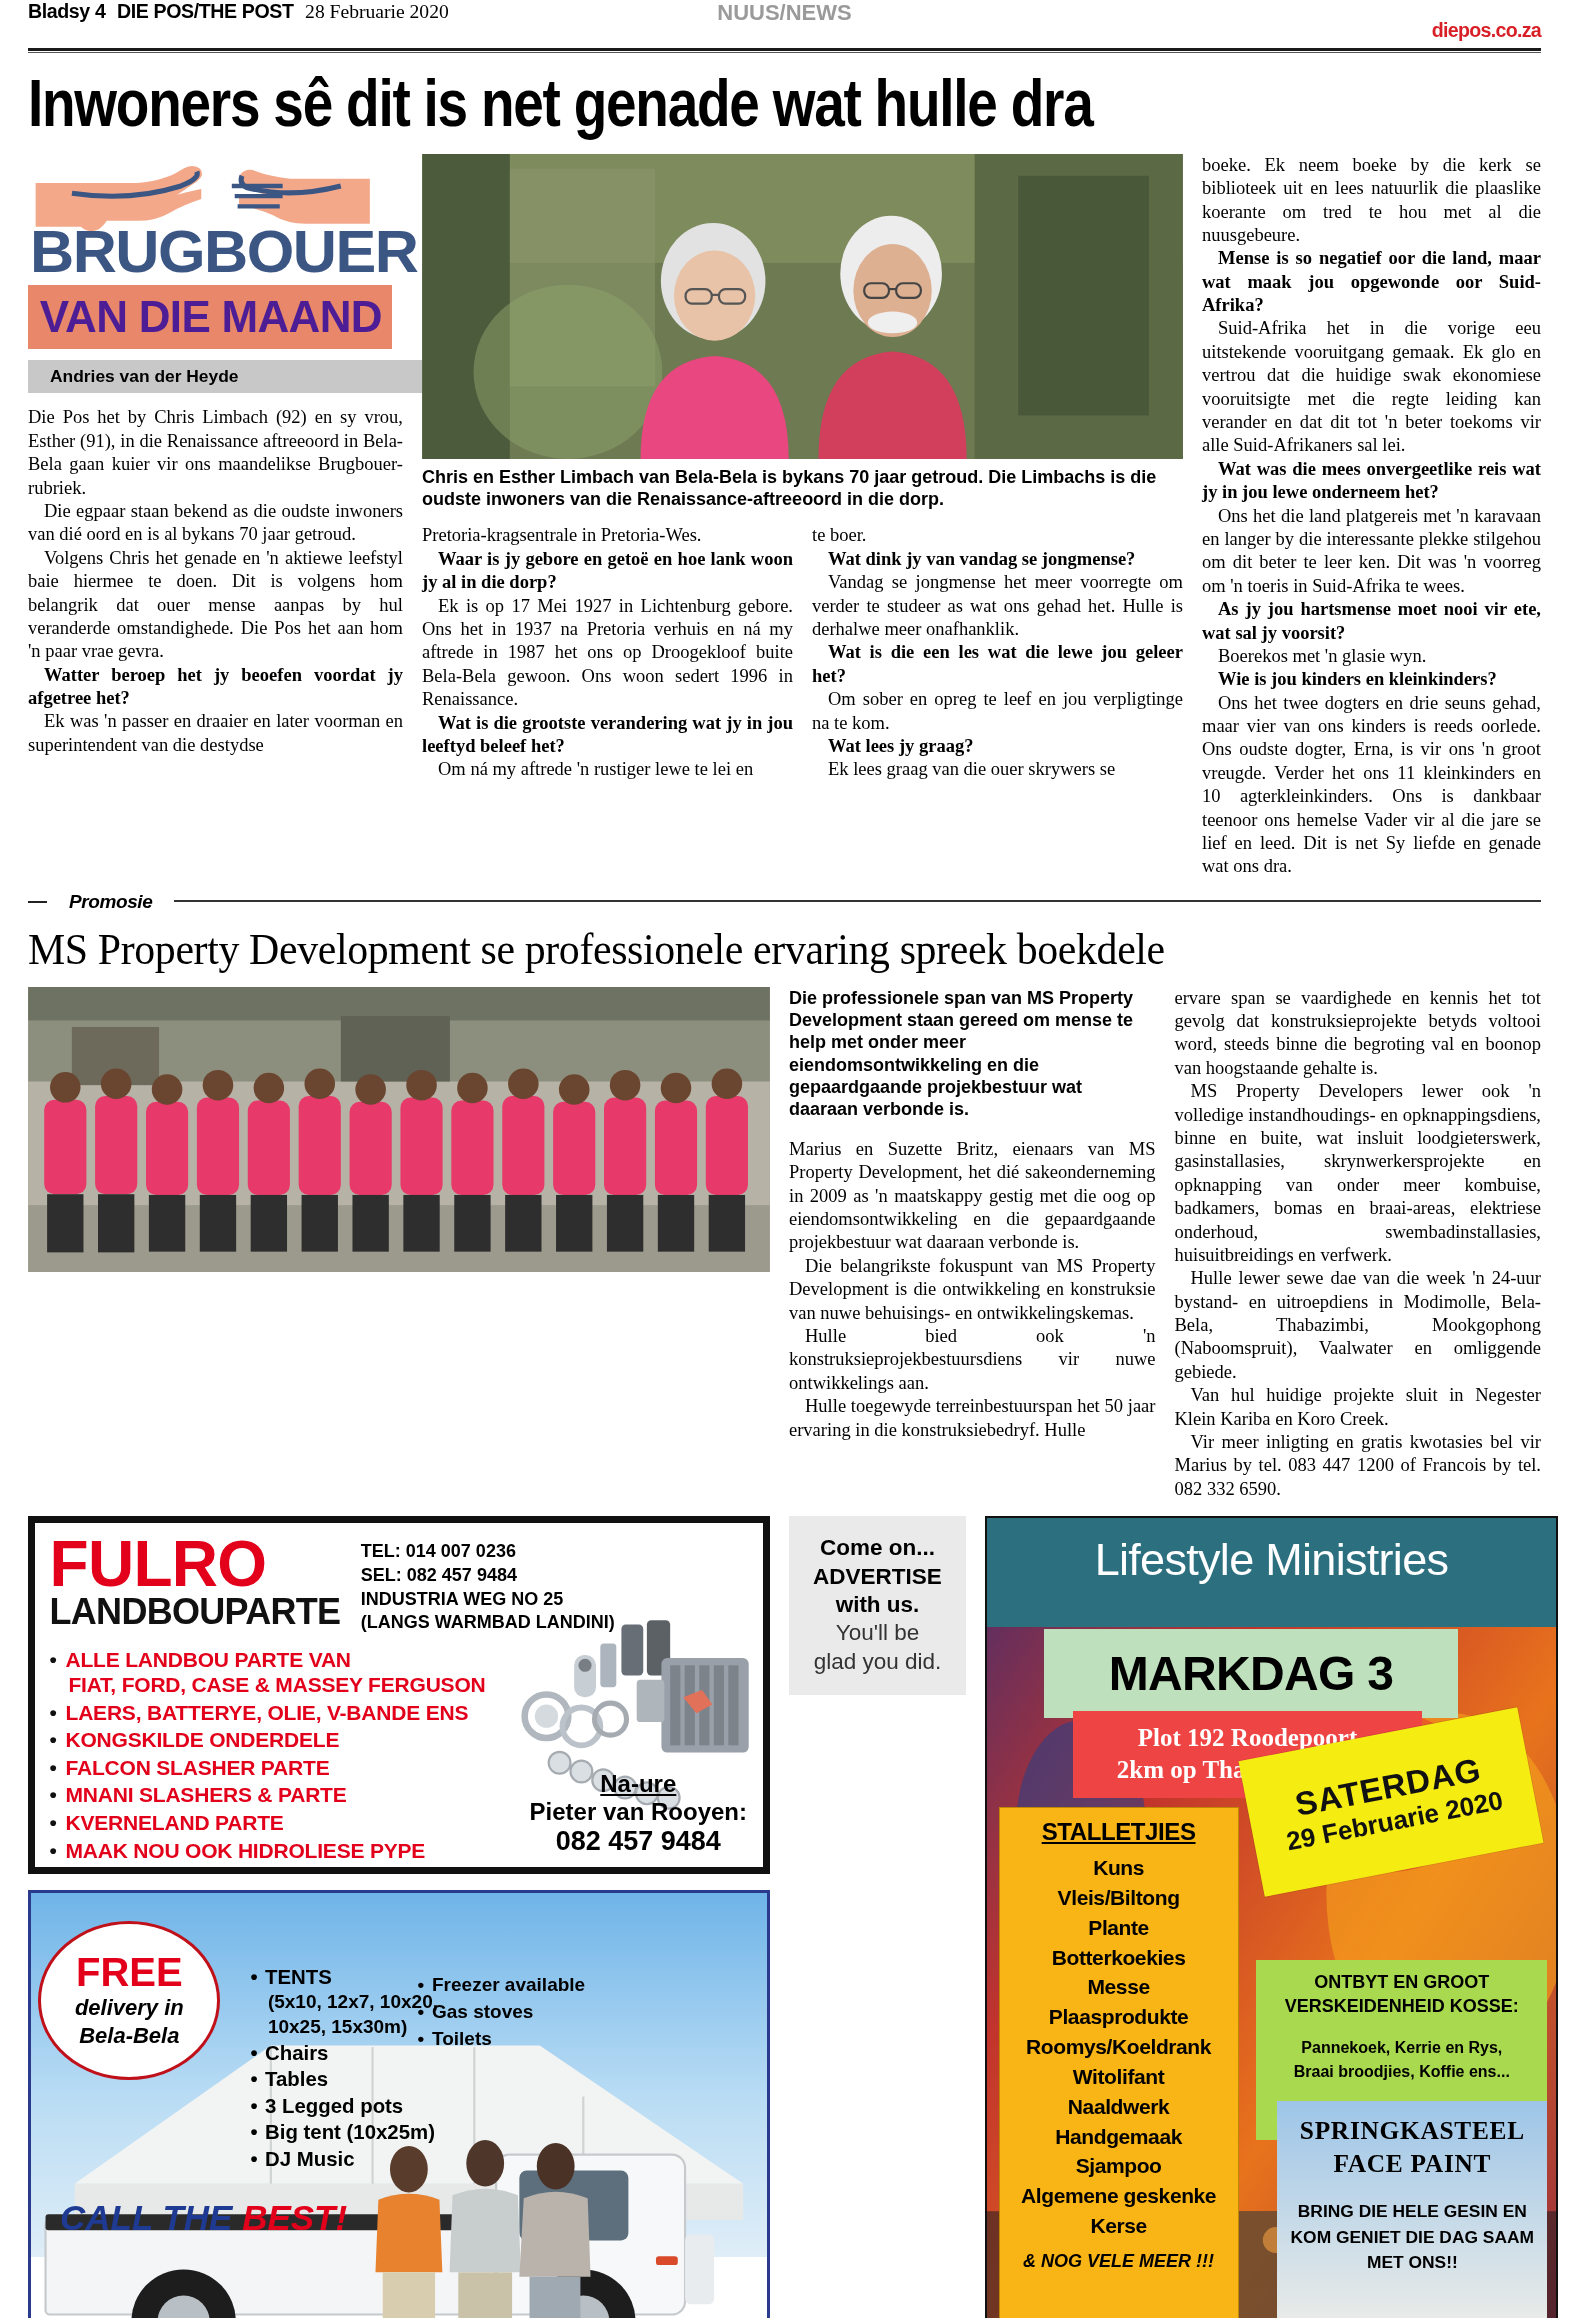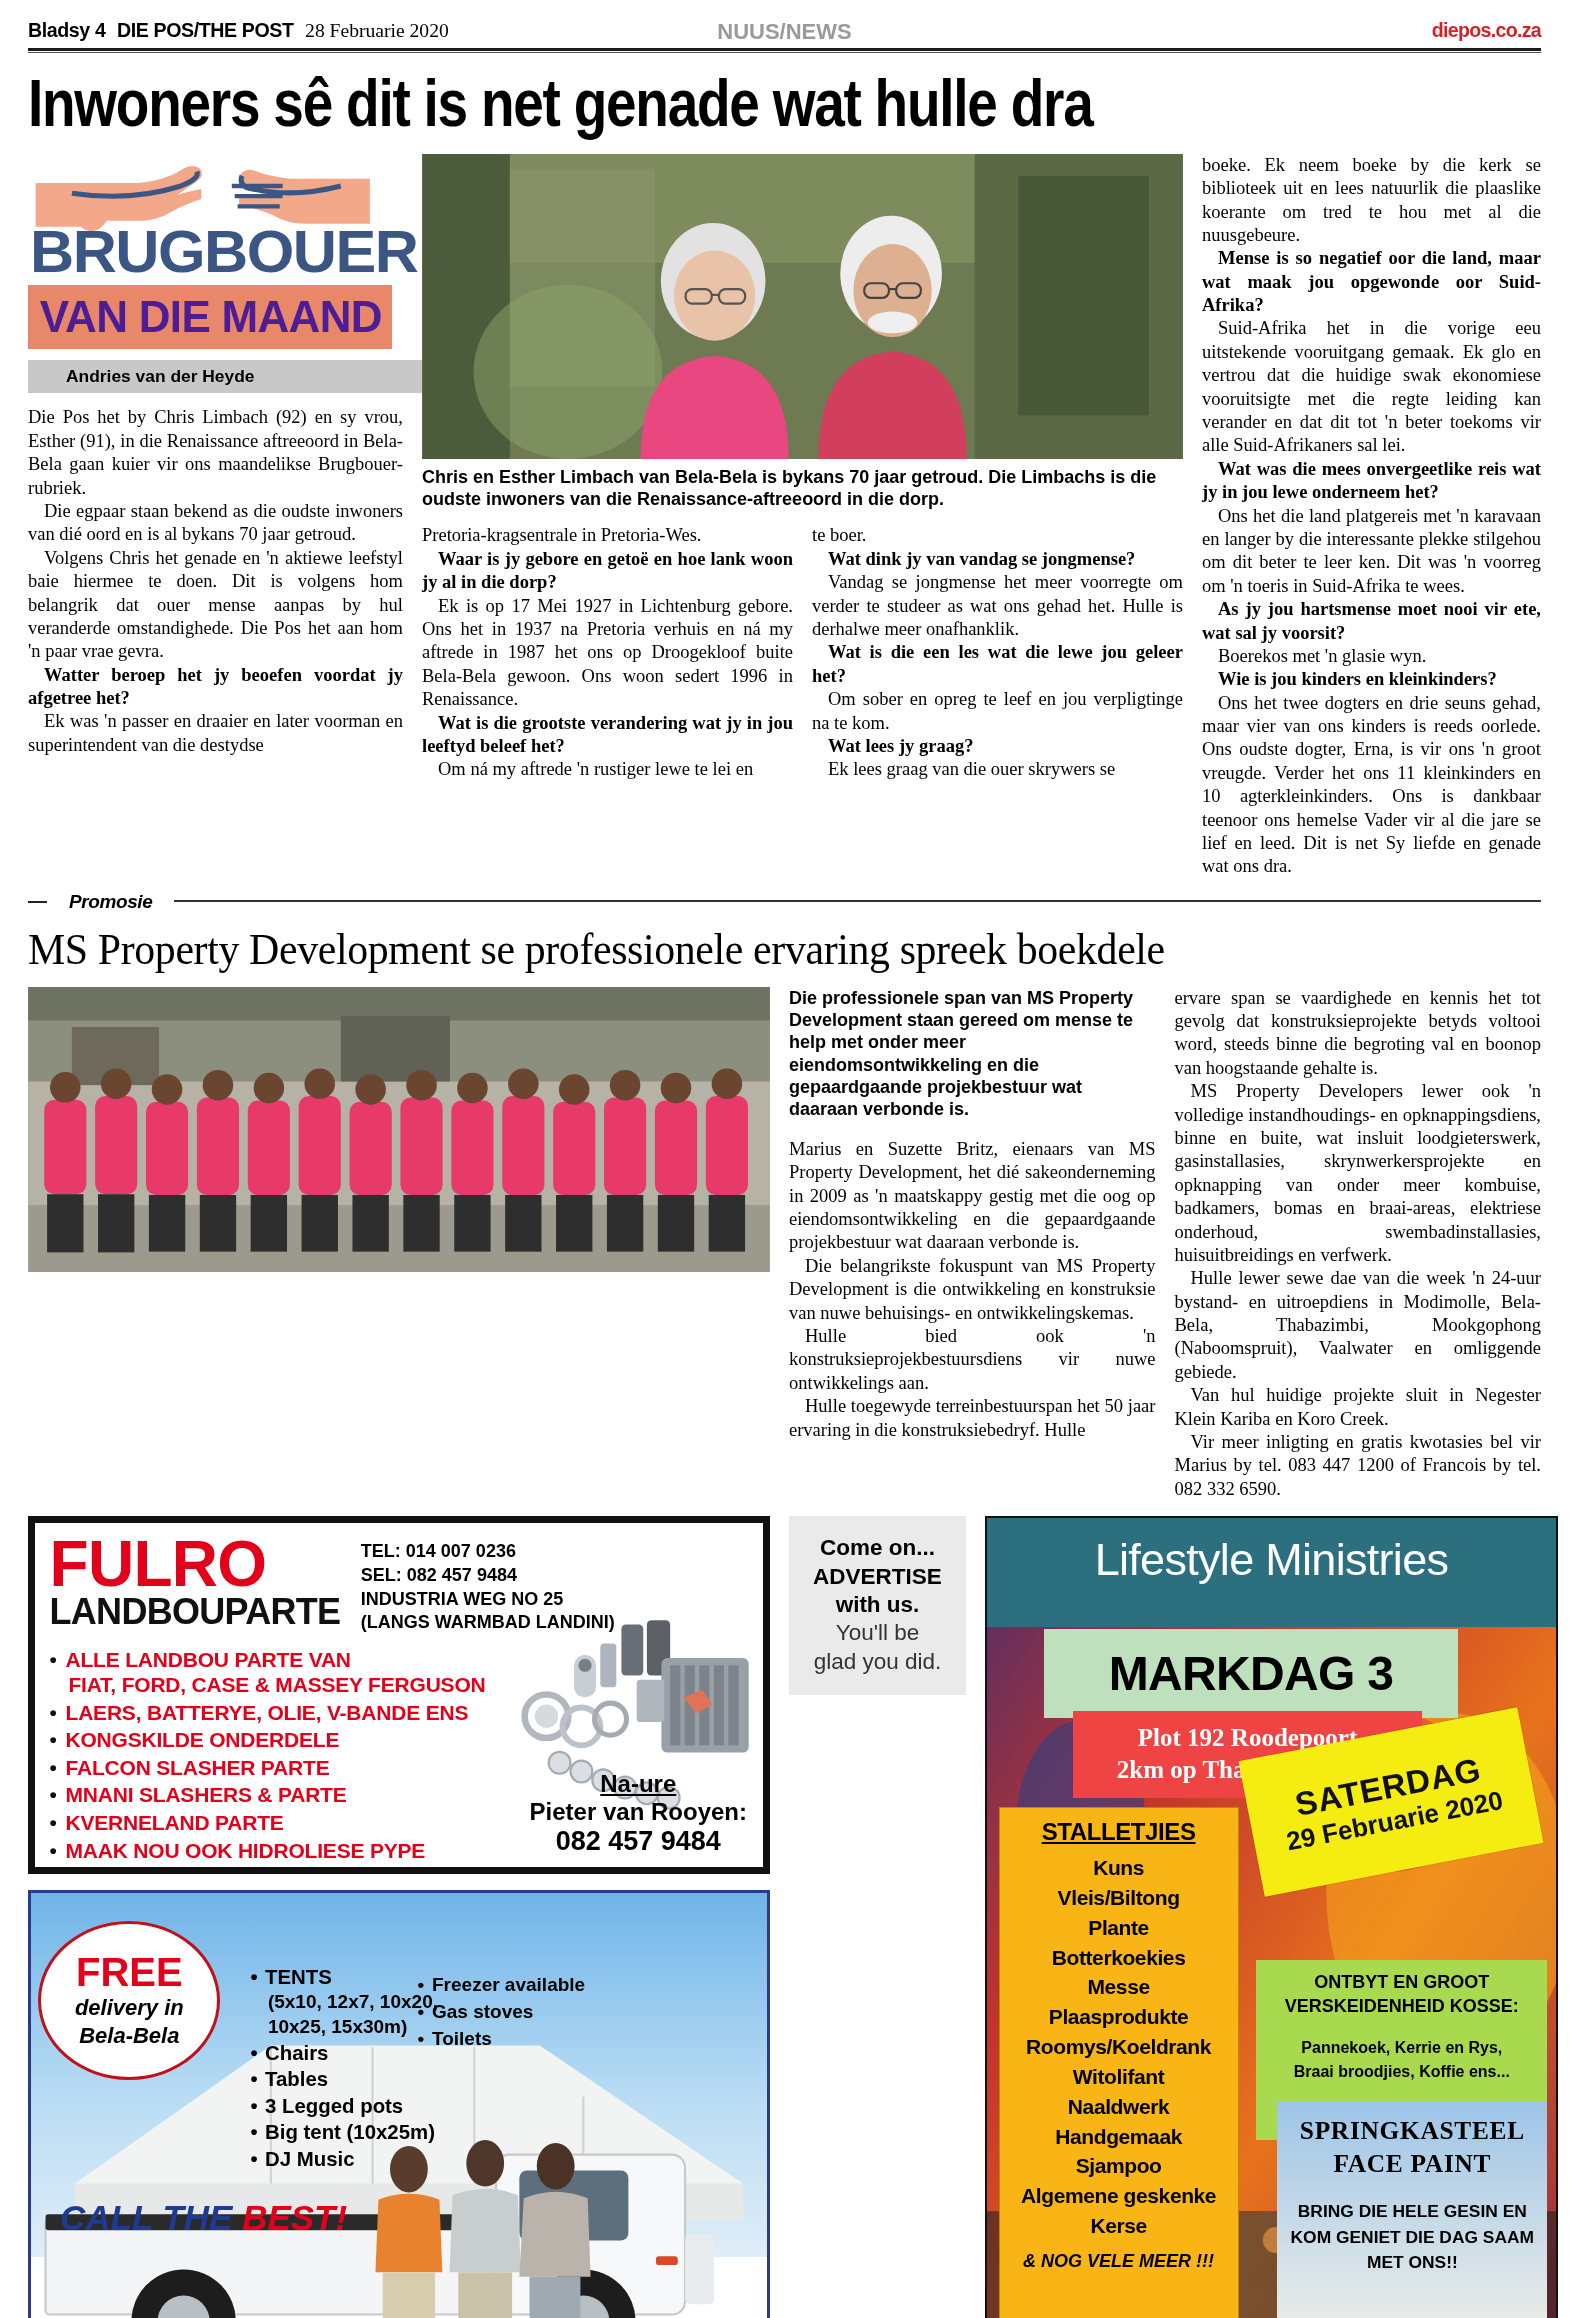"Bladsy 4" .masthead { padding-top: 19px -> none }
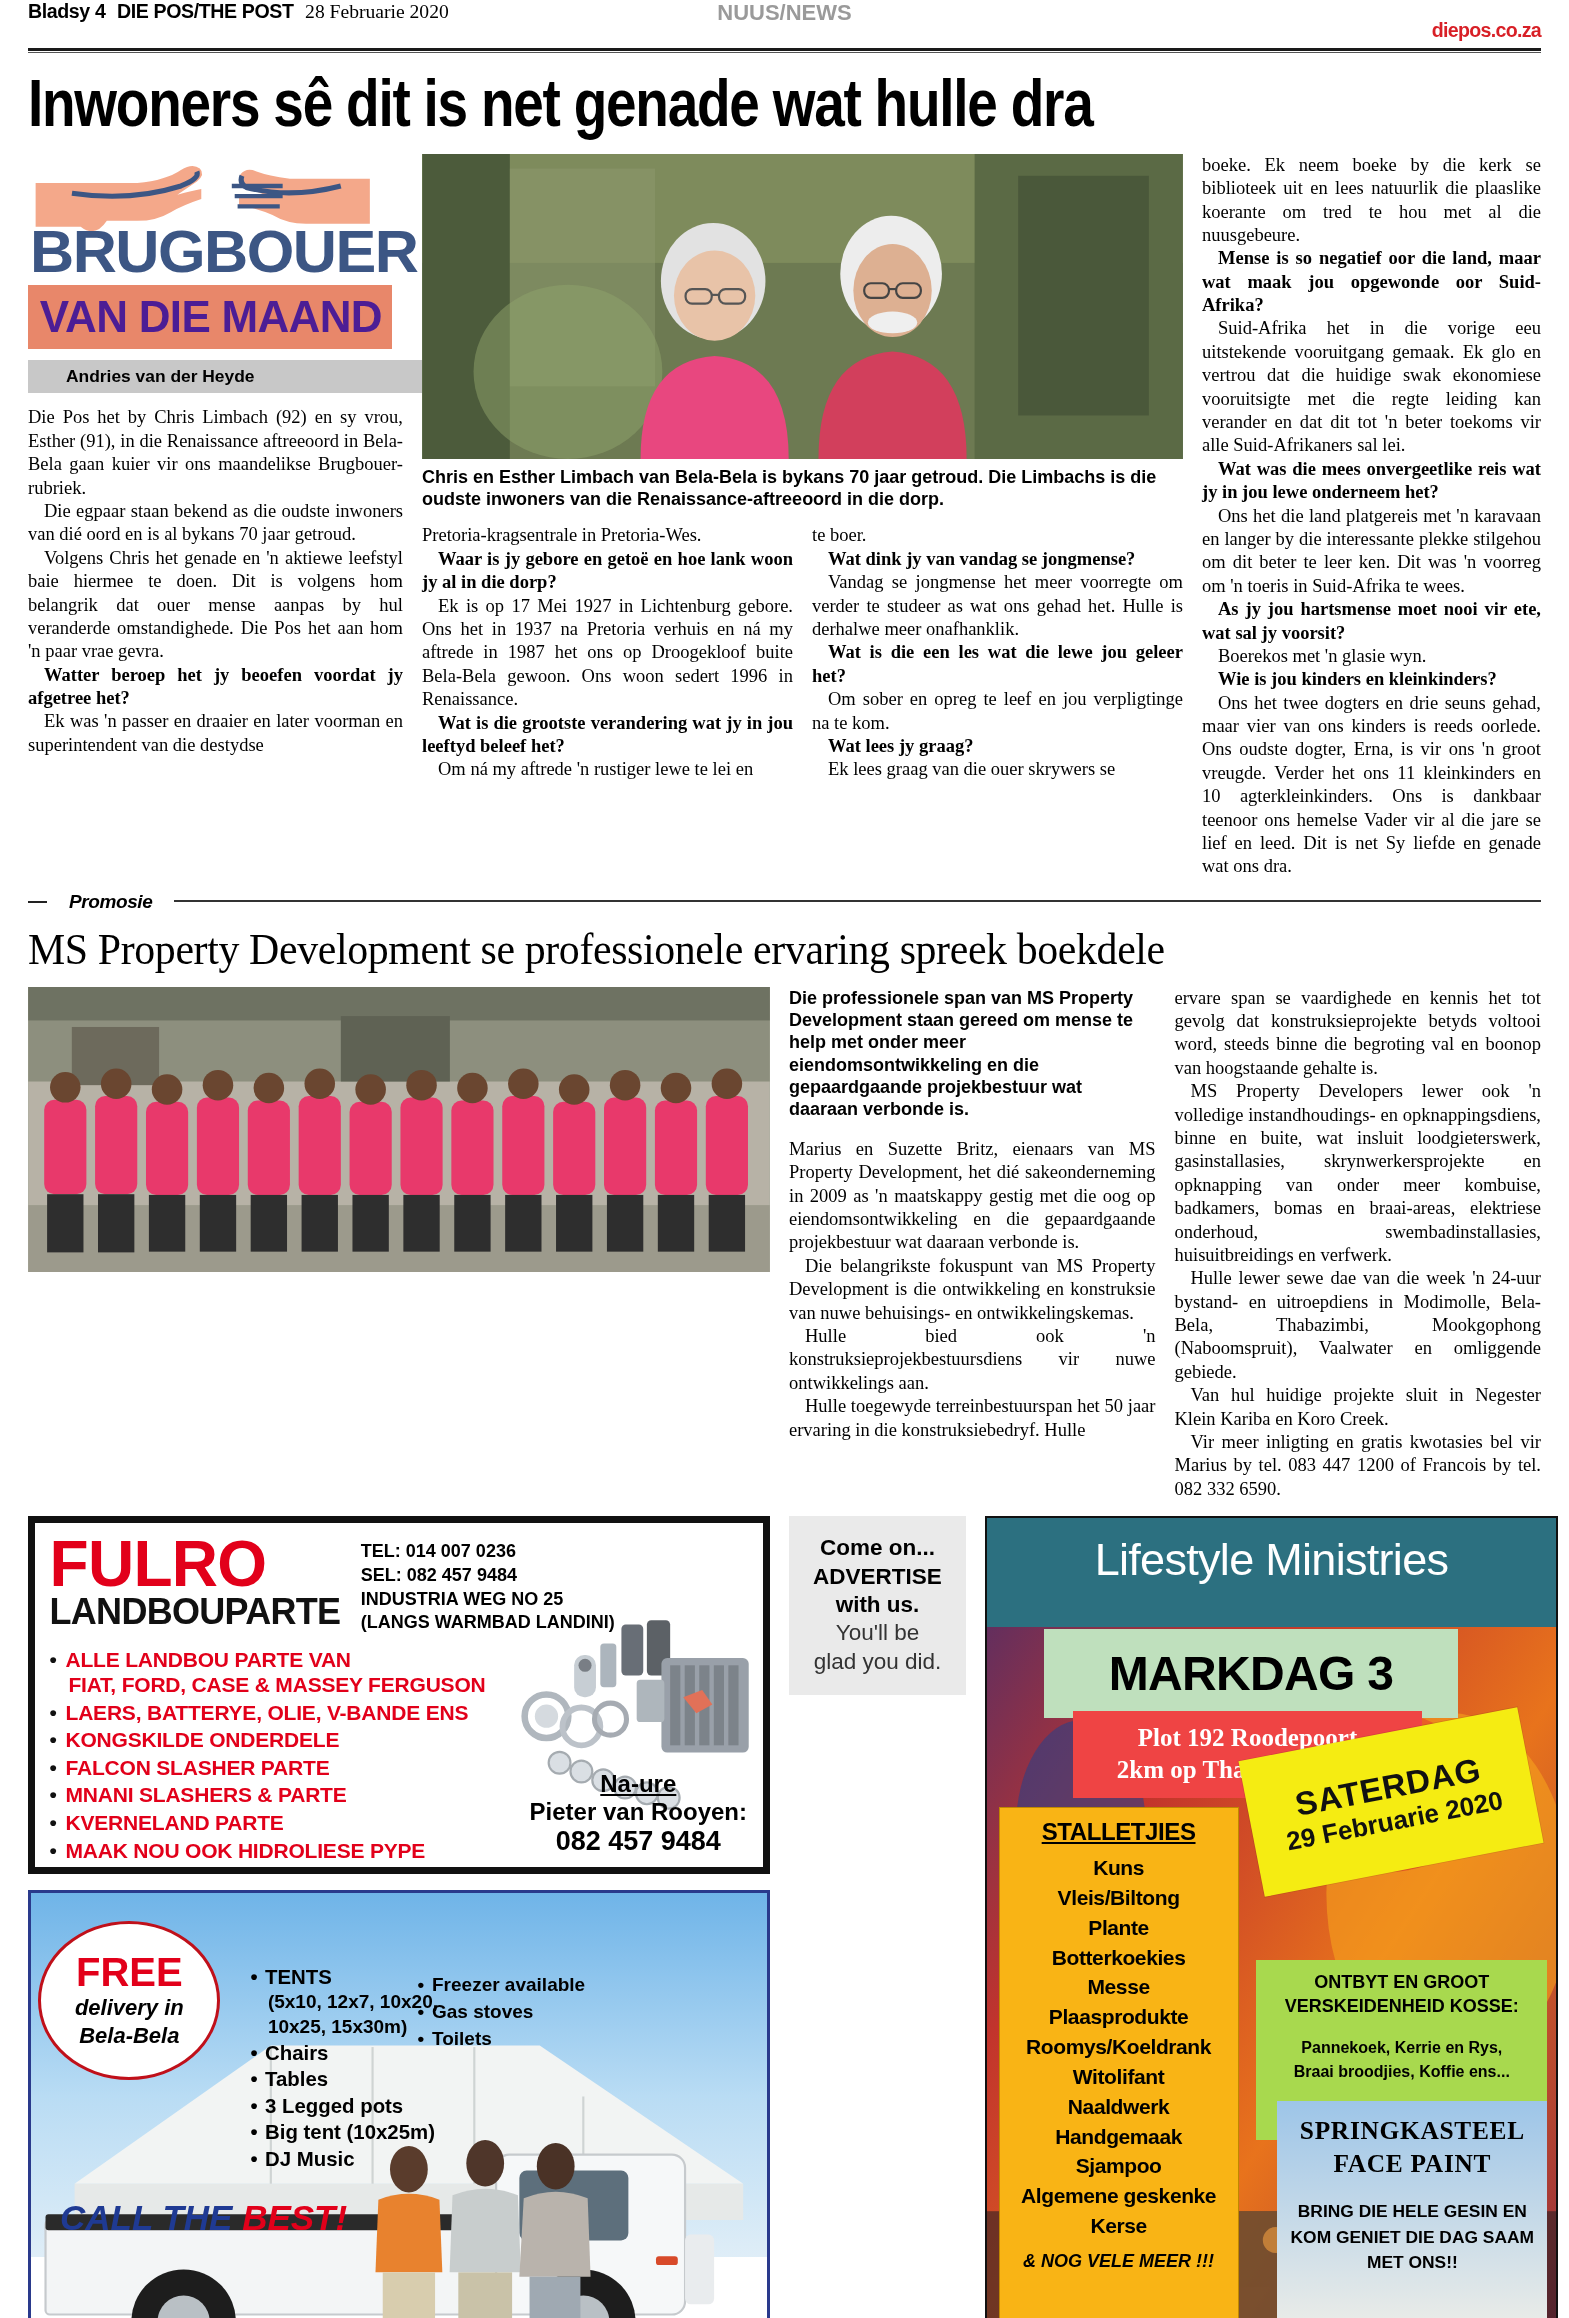"Andries van der Heyde" .byline-bar { padding-left: 38px -> 22px }
